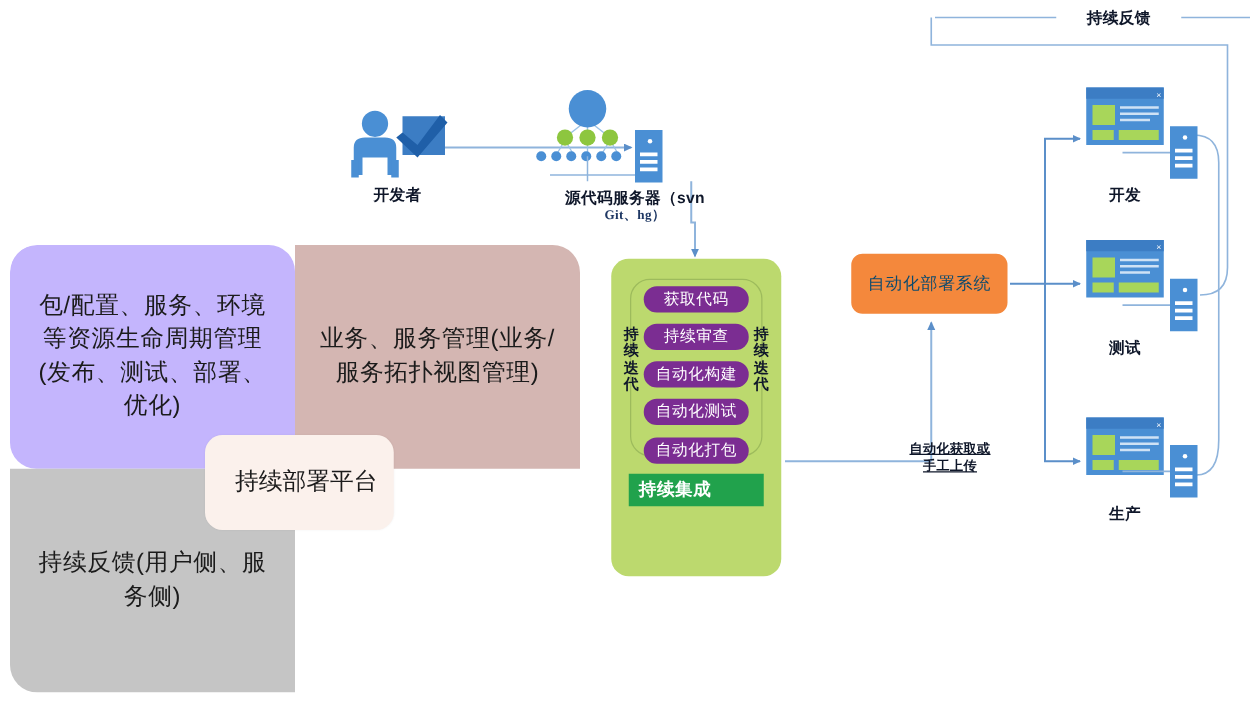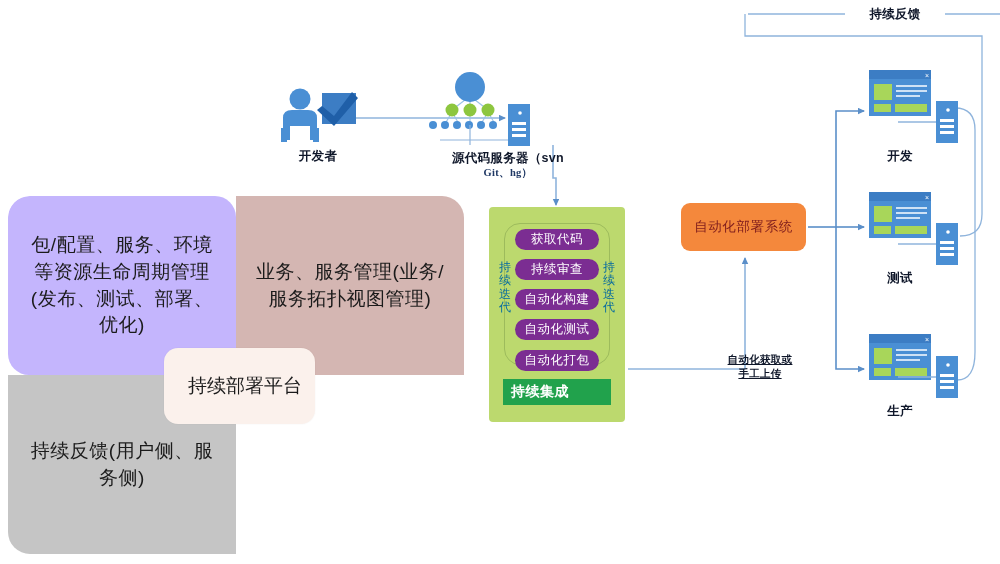"自动化部署系统" #deploy-box span { color: #7f1d1d -> #0c4a6e }
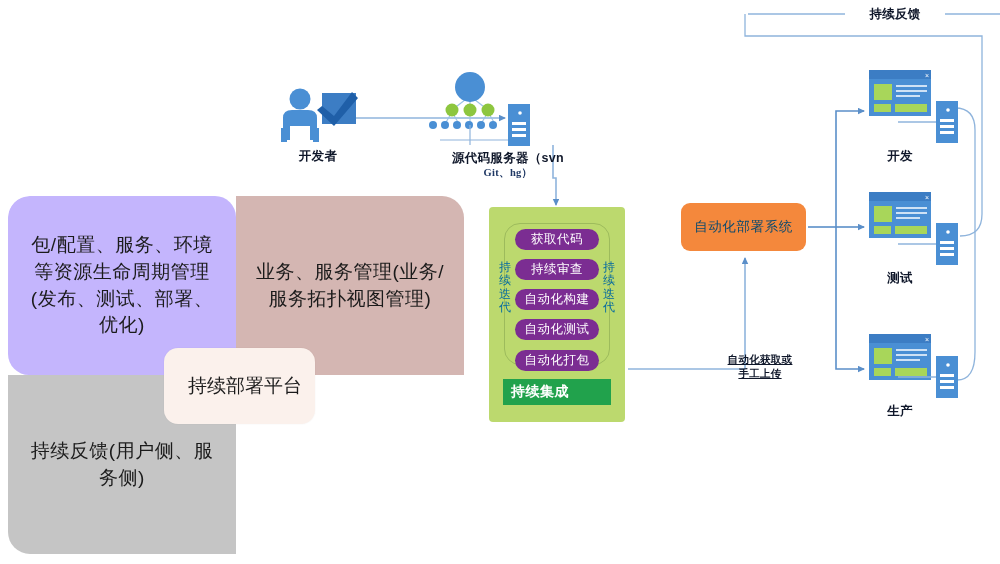"获取代码" #ci-box { border-radius: 4px -> 14px; height: 215px -> 254px }
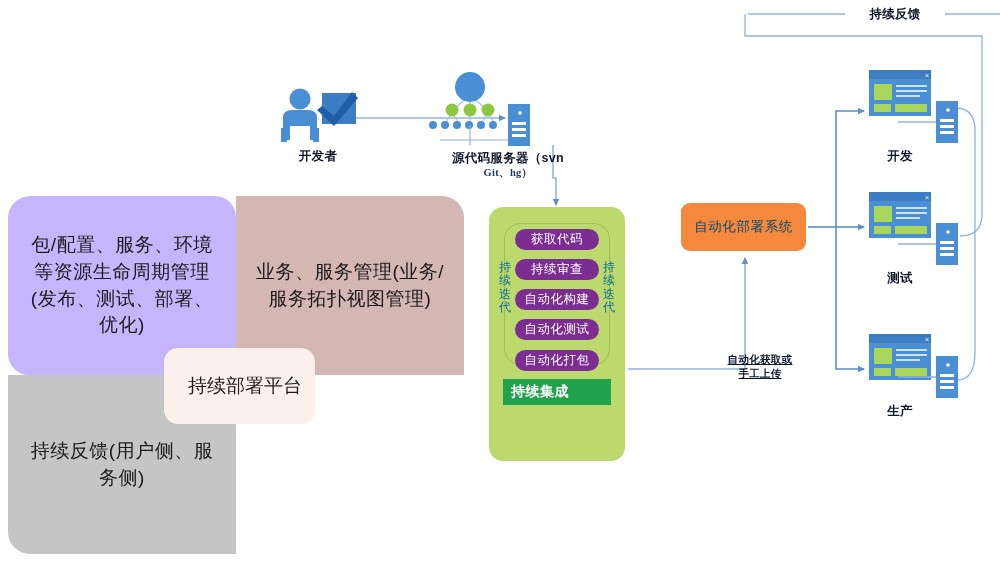"持续迭代" .ci-side-text { color: #0369a1 -> #0f172a; font-weight: normal -> bold }
